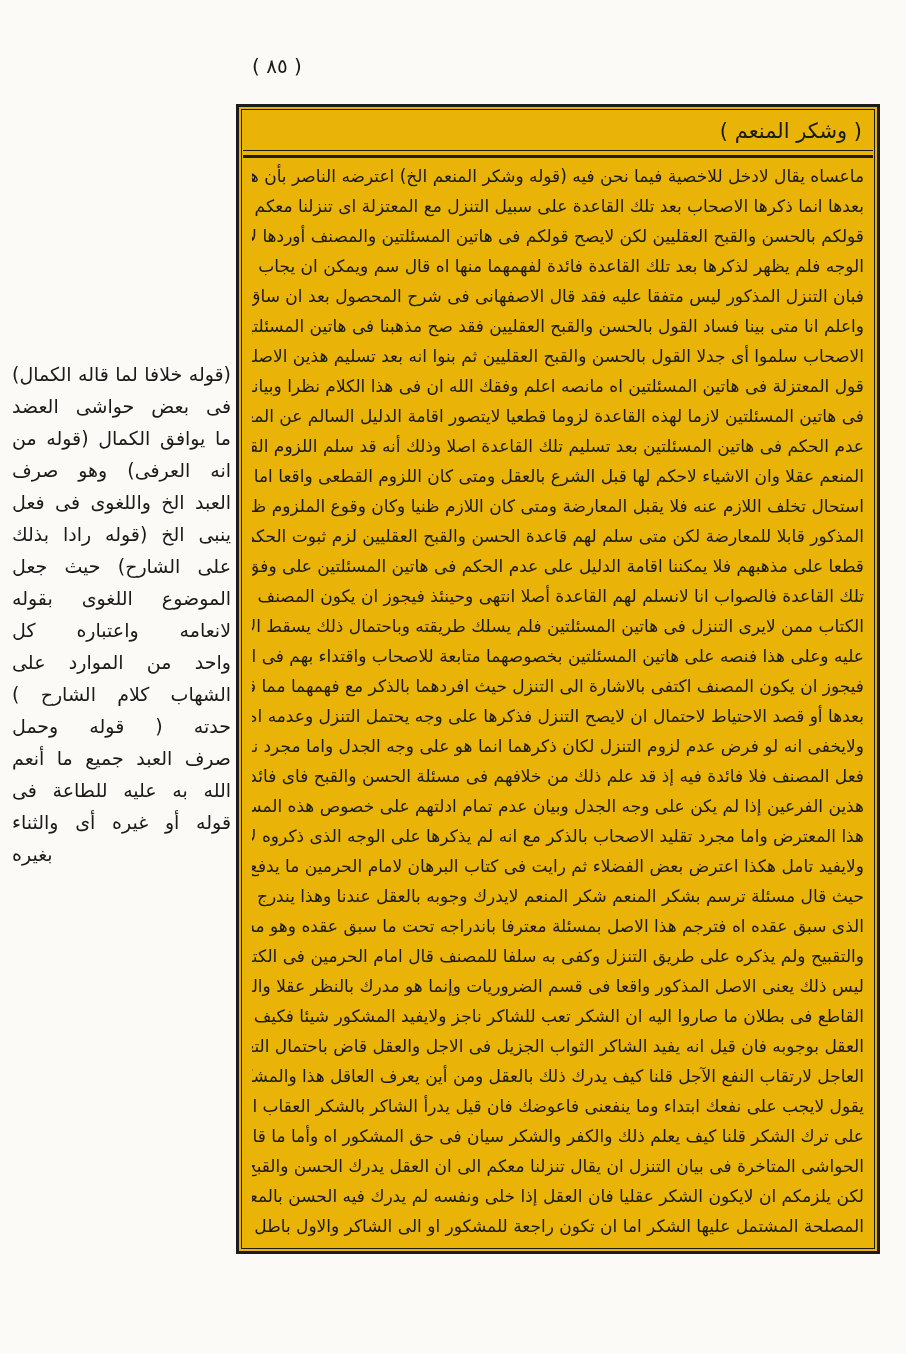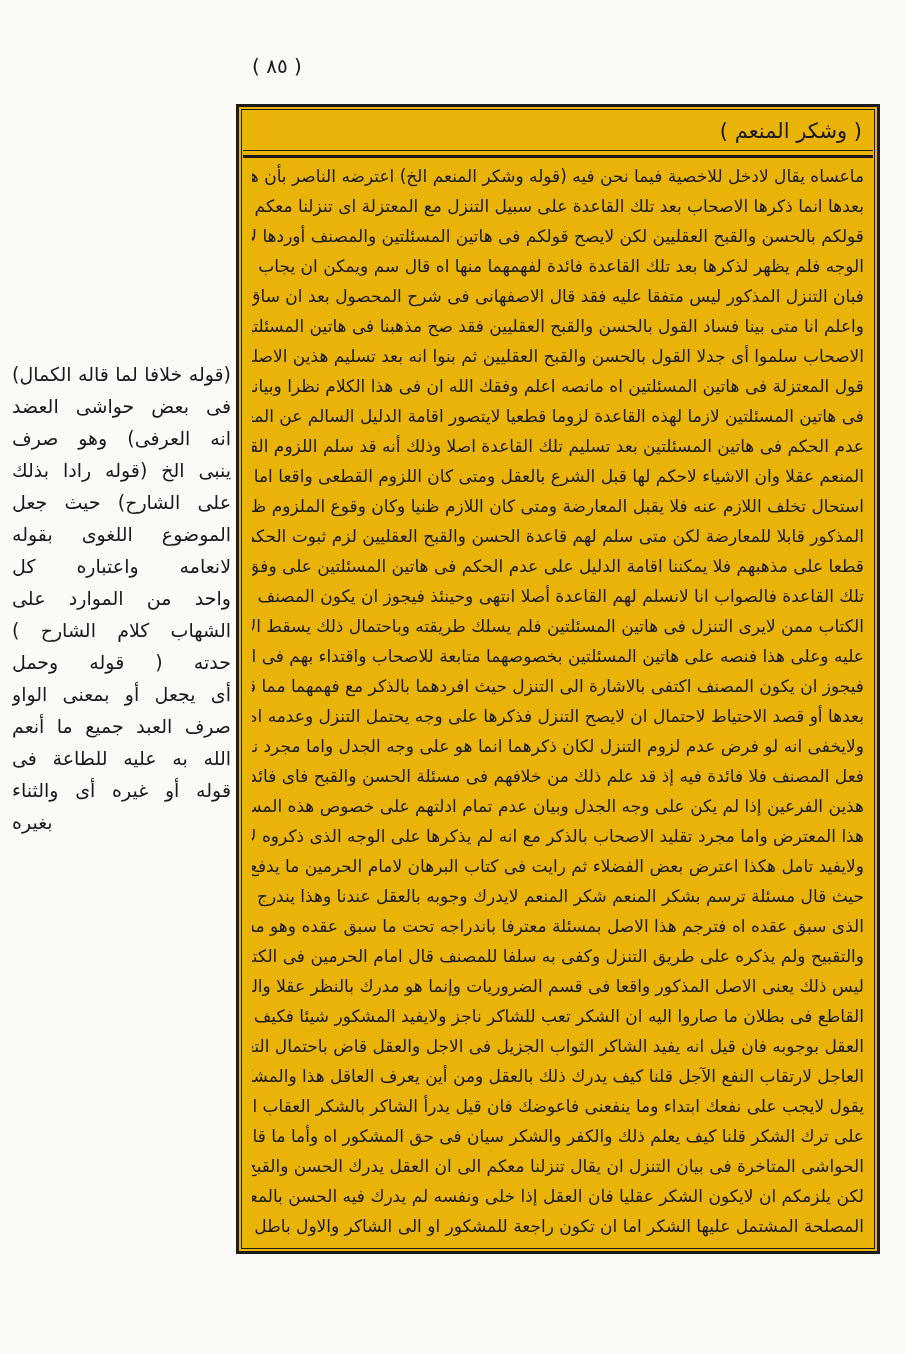"ما يوافق الكمال (قوله من" div.mline { html: none -> <div>ما يوافق الكمال (قوله من</div> }
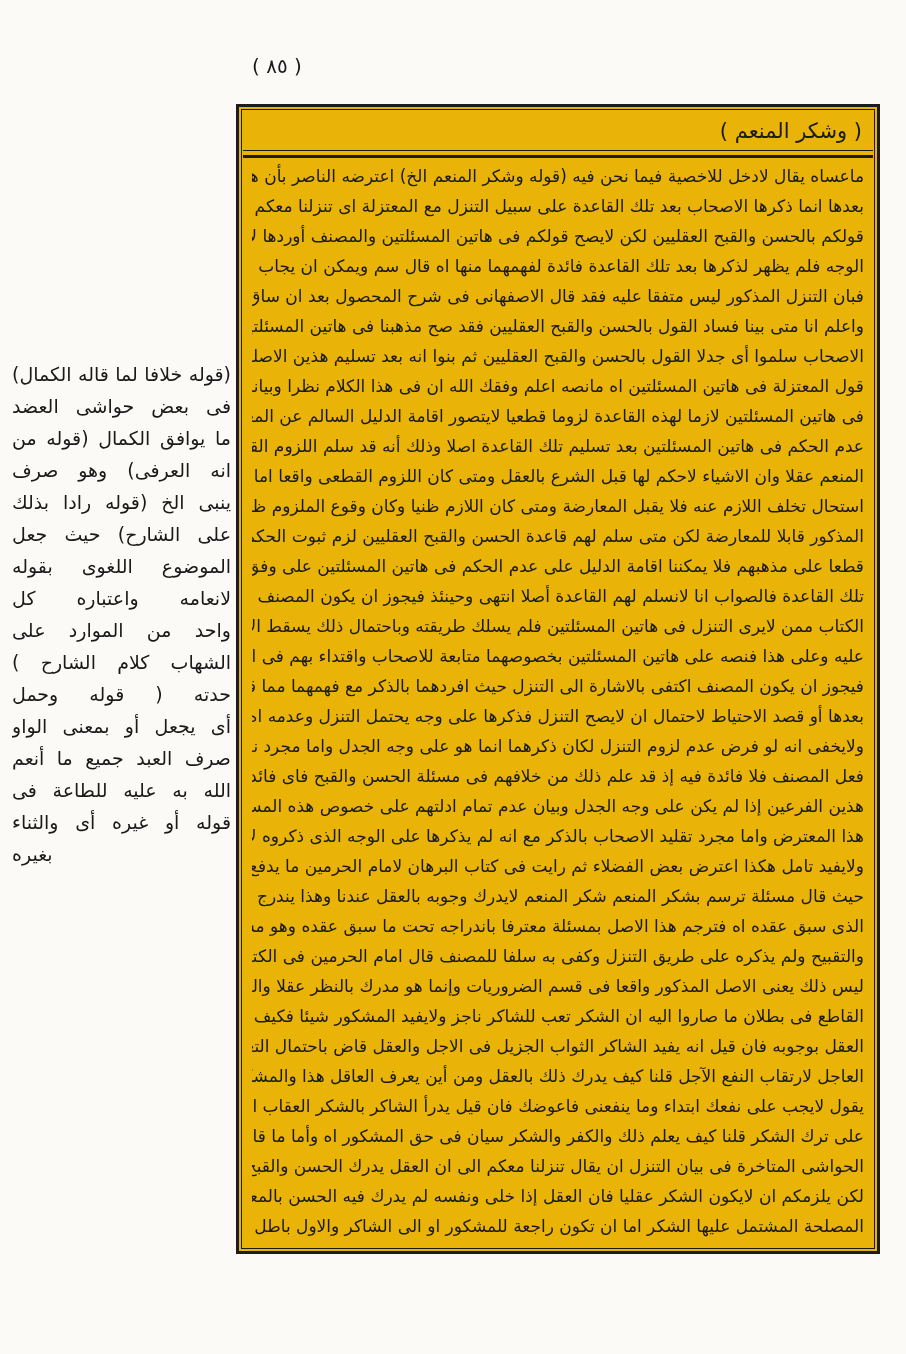"العبد الخ واللغوى فى فعل" div.mline { html: none -> <div>العبد الخ واللغوى فى فعل</div> }
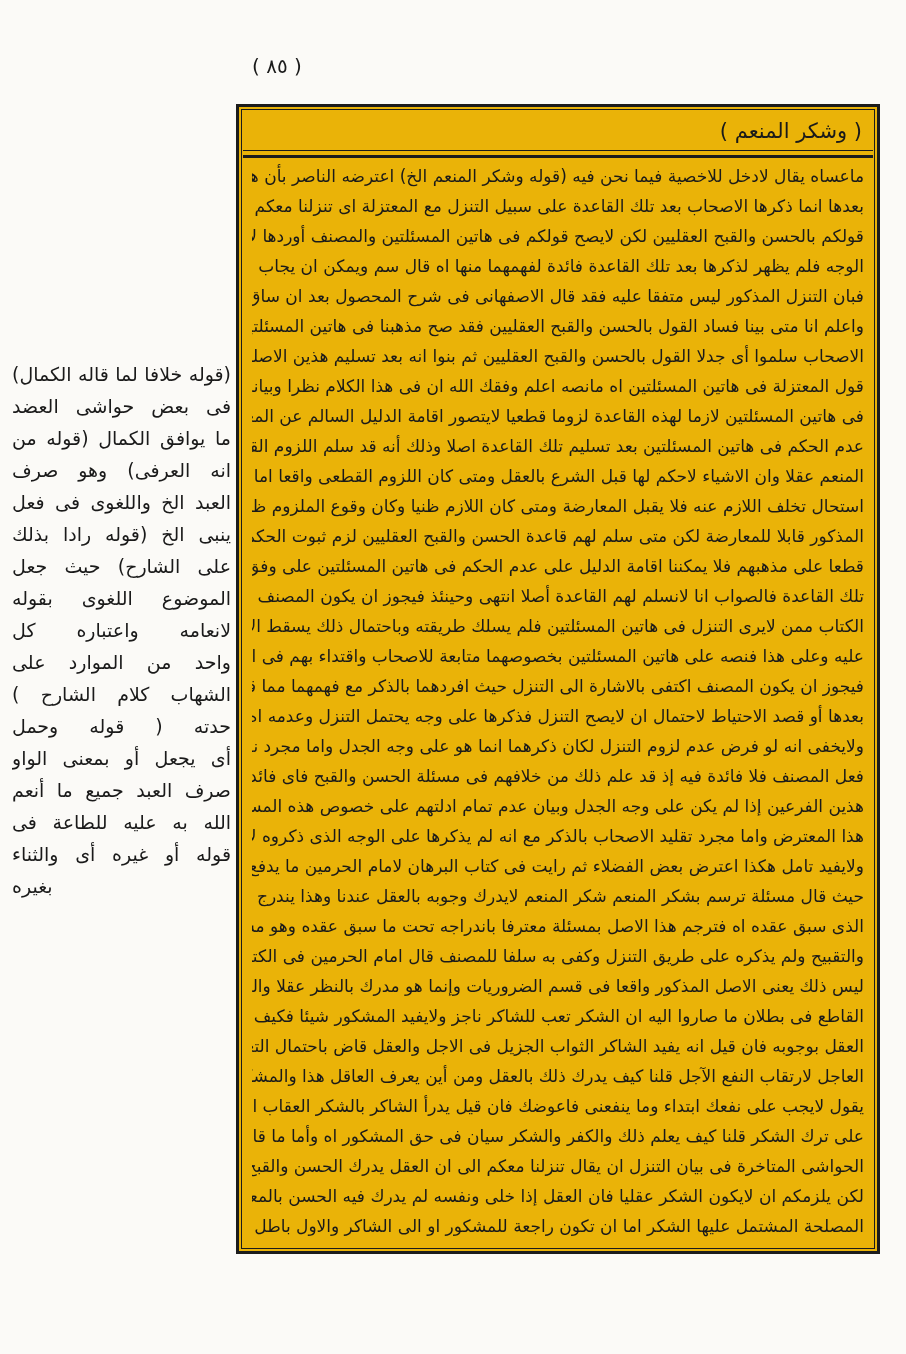"أى يجعل أو بمعنى الواو" div.mline { html: <div>أى يجعل أو بمعنى الواو</div> -> none }
